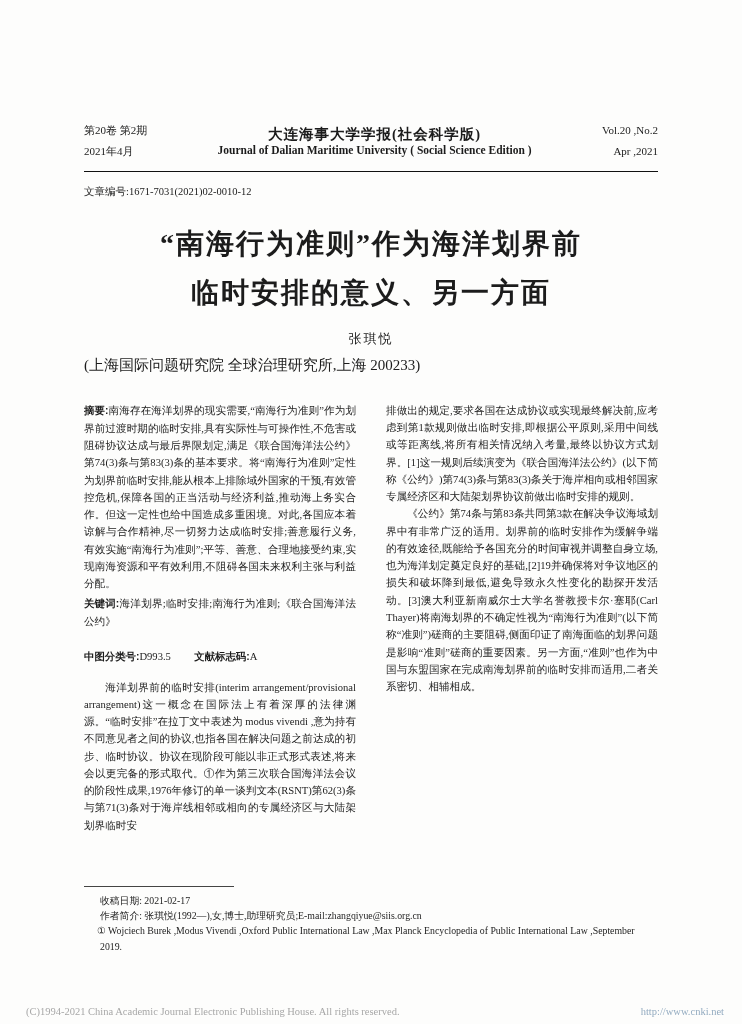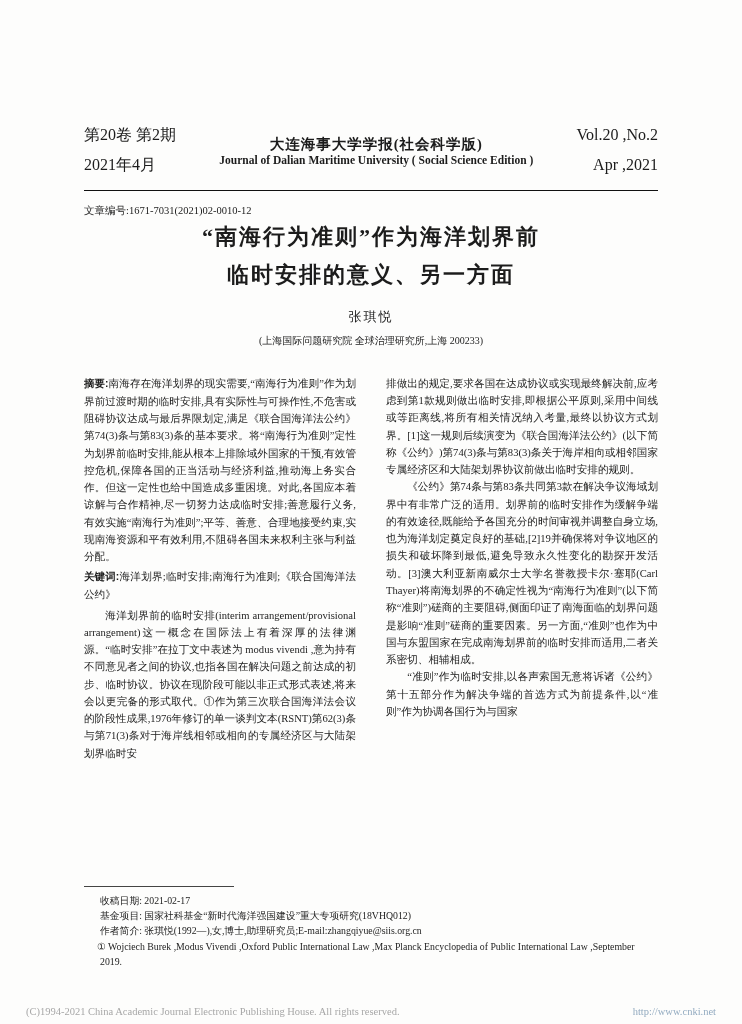"第20卷 第2期" .hdr-side { font-size: 16px -> 11px }
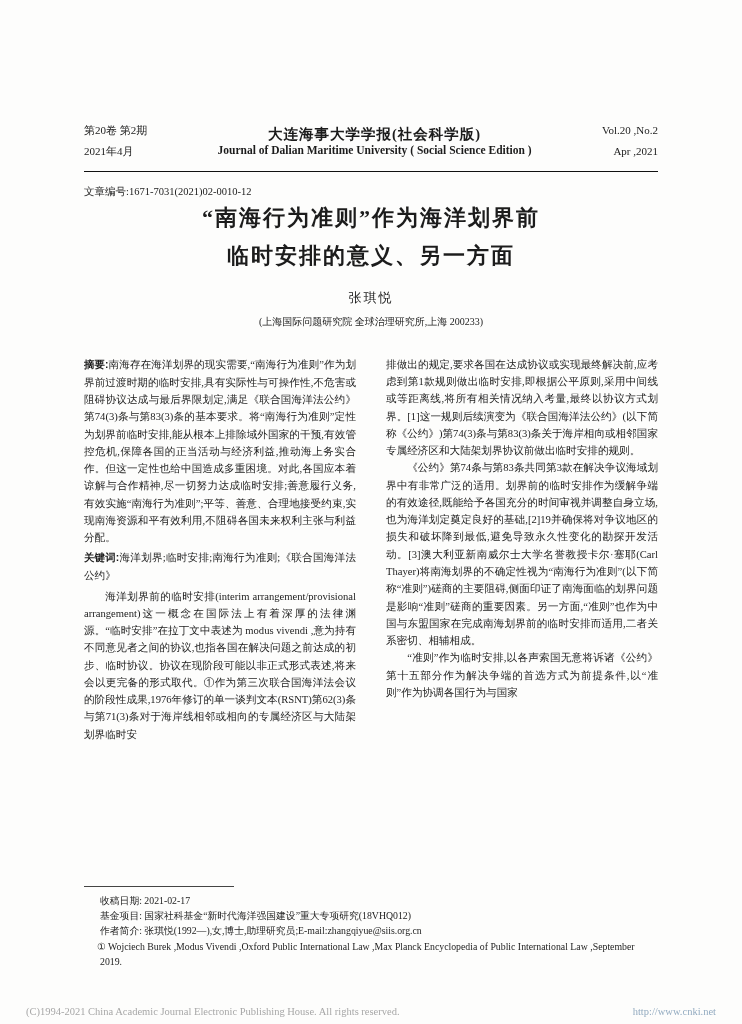"“南海行为准则”作为海洋划界前" .paper-title { font-size: 22px -> 28px; margin-top: none -> 20px }
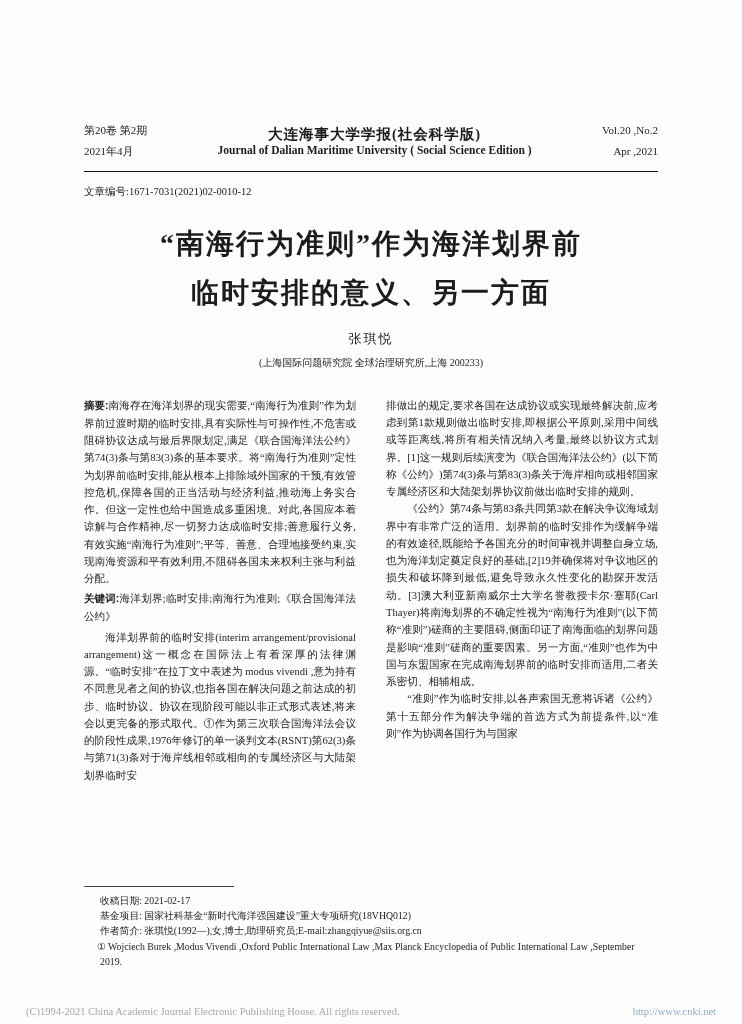"(上海国际问题研究院 全球治理研究所,上海 200233)" .author-affiliation { font-size: 10px -> 15px; text-align: center -> left }
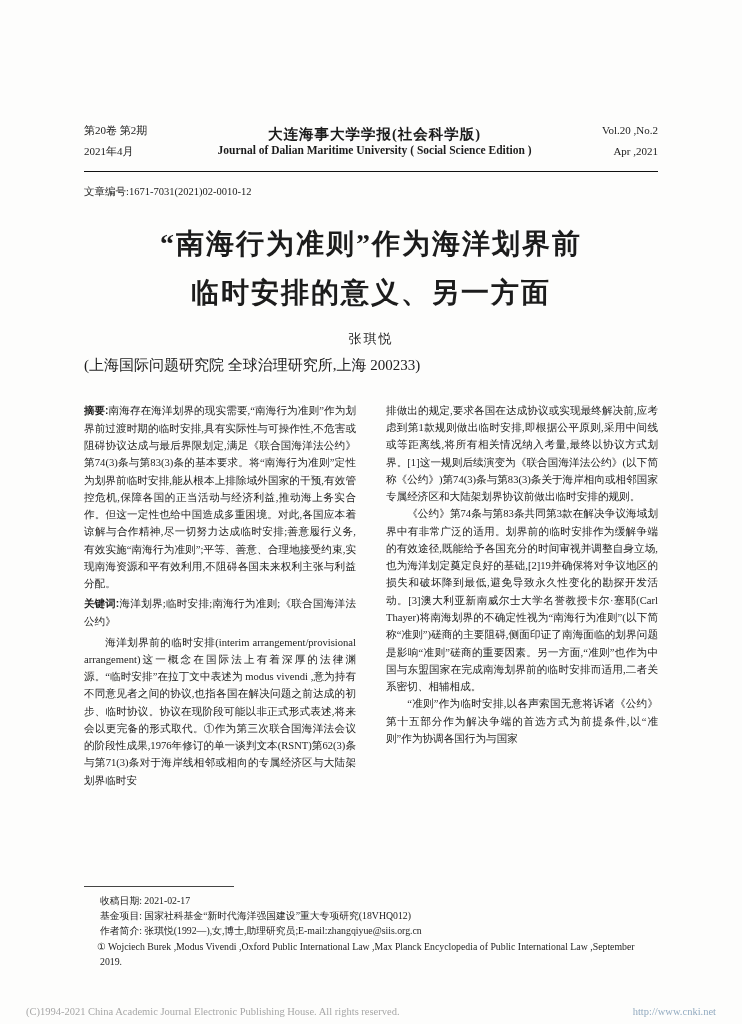"关键词:海洋划界;临时安排;南海行为准则;《联合国海洋法公约》" .keywords-p { margin-bottom: 3px -> 17px }
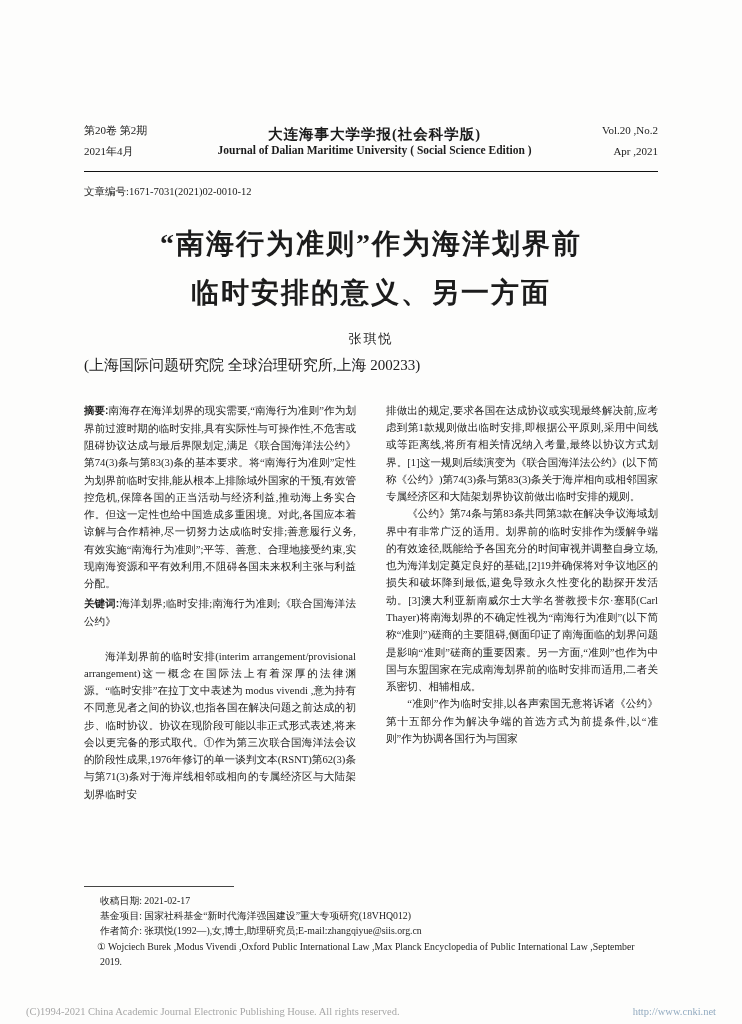"中图分类号:D993.5 文献标志码:A" p.clc-line { html: none -> <p><span>中图分类号:</span><span>D993.5</span><span></span><span>文献标志码:</span><span>A</span></p> }
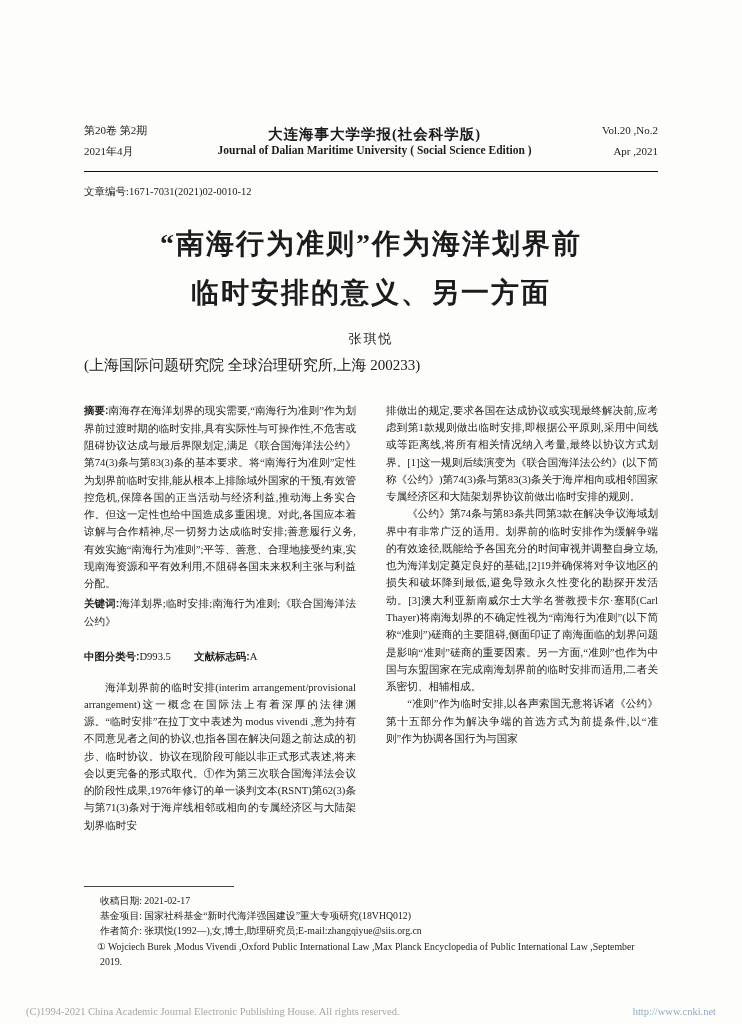"“准则”作为临时安排,以各声索国无意将诉诸《公约》第十五部分作为解决争端的首选方" p.indent { html: <p>“准则”作为临时安排,以各声索国无意将诉诸《公约》第十五部分作为解决争端的首选方式为前提条件,以“准则”作为协调各国行为与国家</p> -> none }
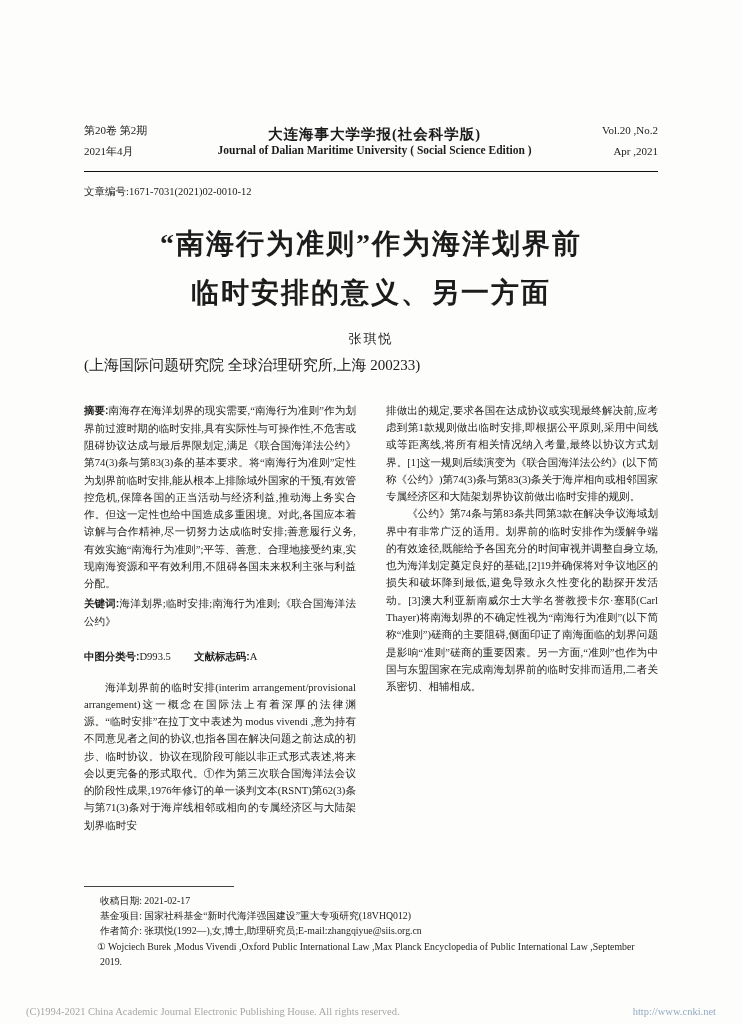"基金项目: 国家社科基金“新时代海洋强国建设”重大专项研究(18VHQ012)" div.fn-line { html: <div>基金项目: 国家社科基金“新时代海洋强国建设”重大专项研究(18VHQ012)</div> -> none }
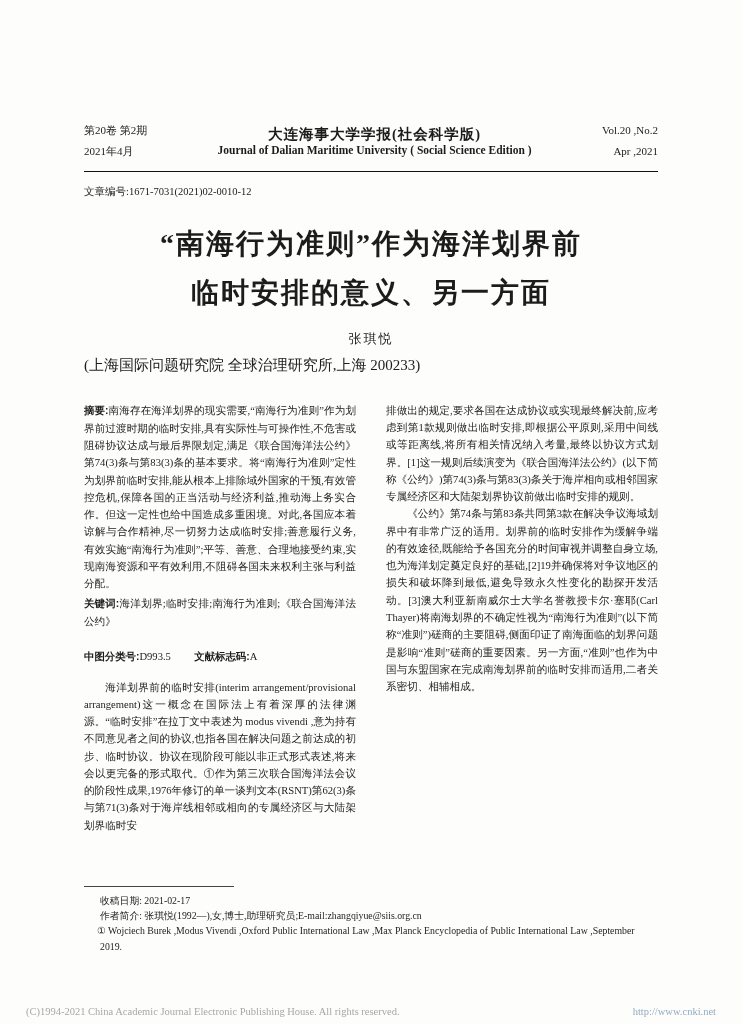"(C)1994-2021 China Academic Journal" .copyright-bar { right: 26px -> 18px }
